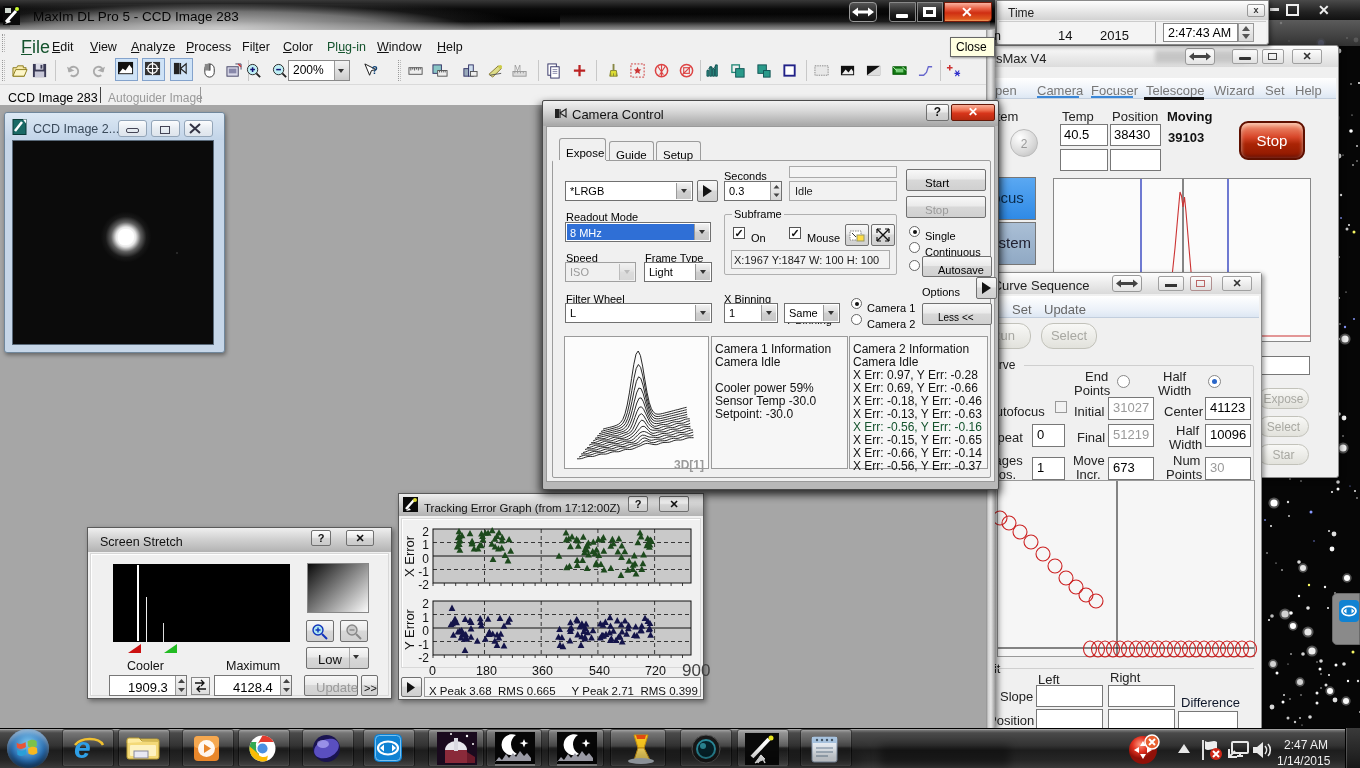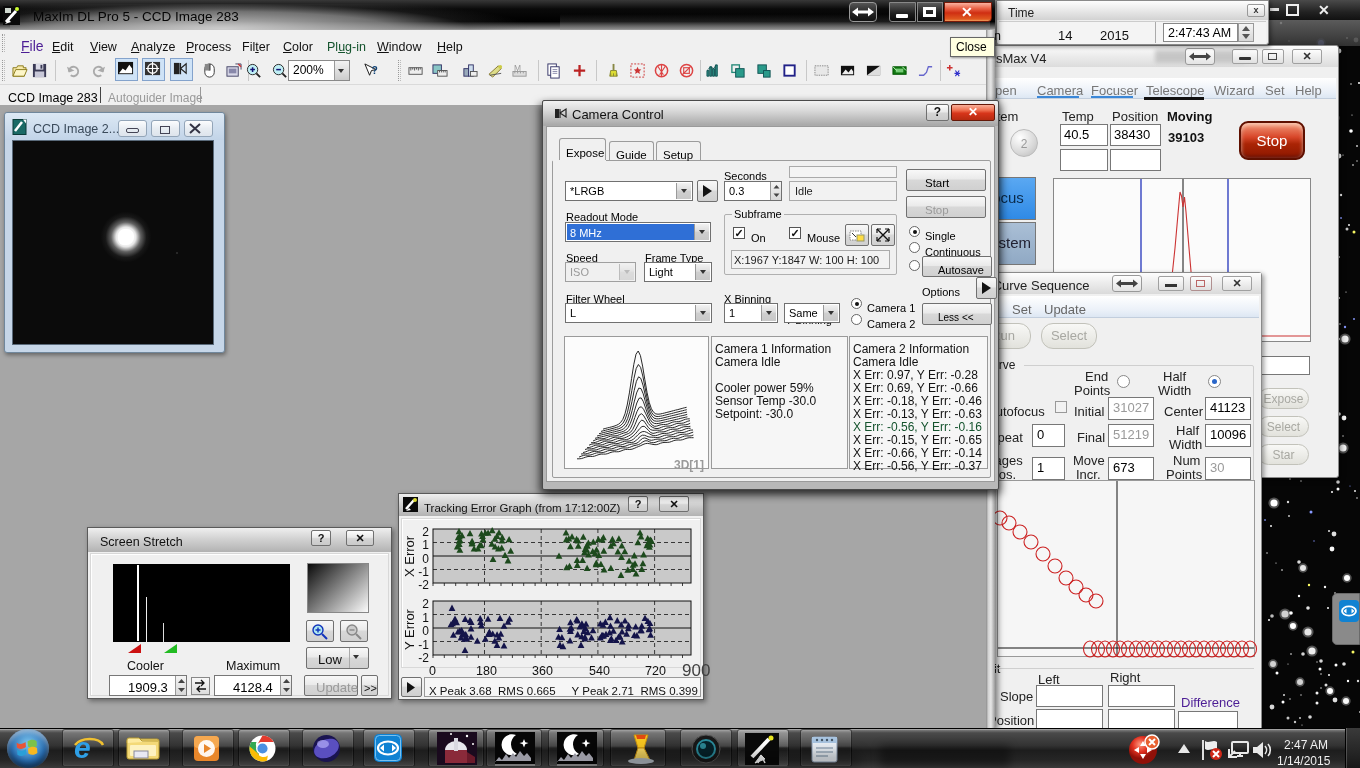"File" span { color: #4c1d95 -> #14532d; font-size: 14px -> 18px }
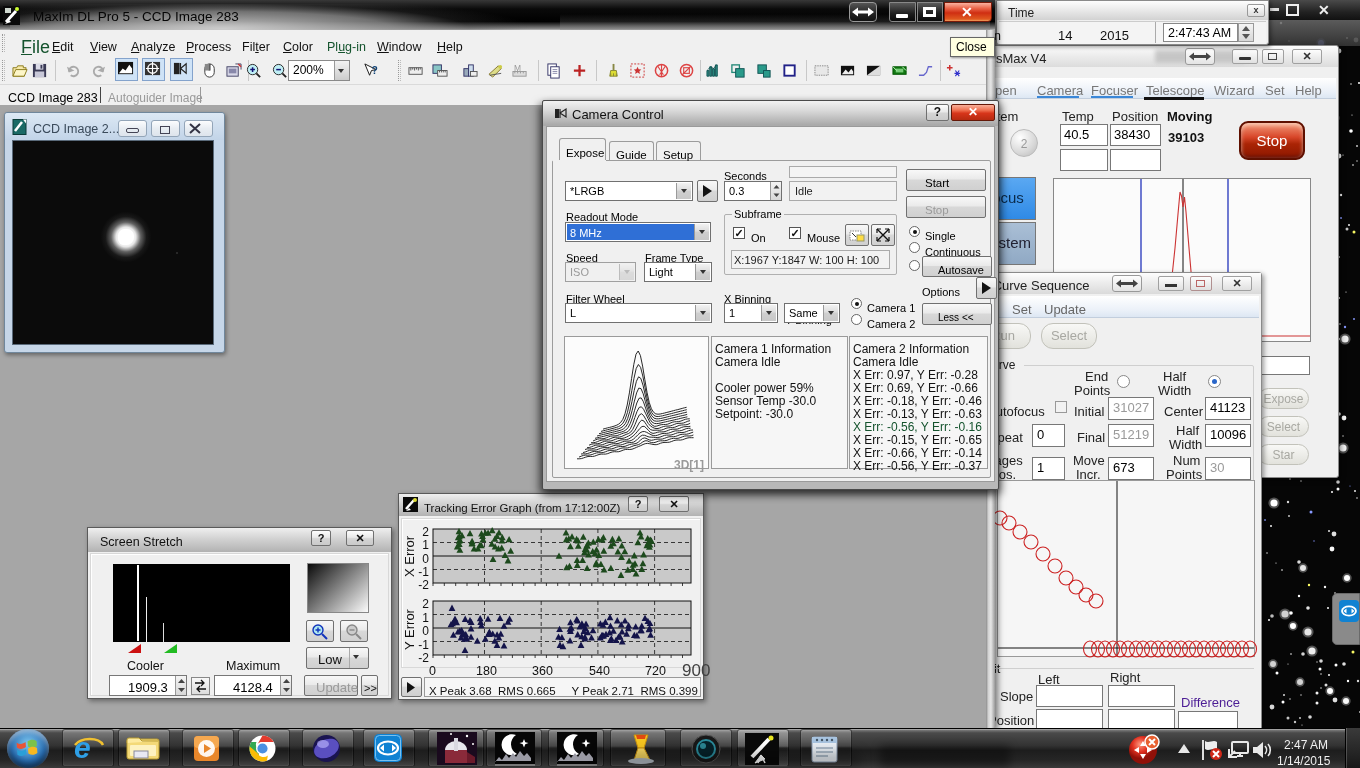"Difference" span { color: #4c1d95 -> #0f172a }
